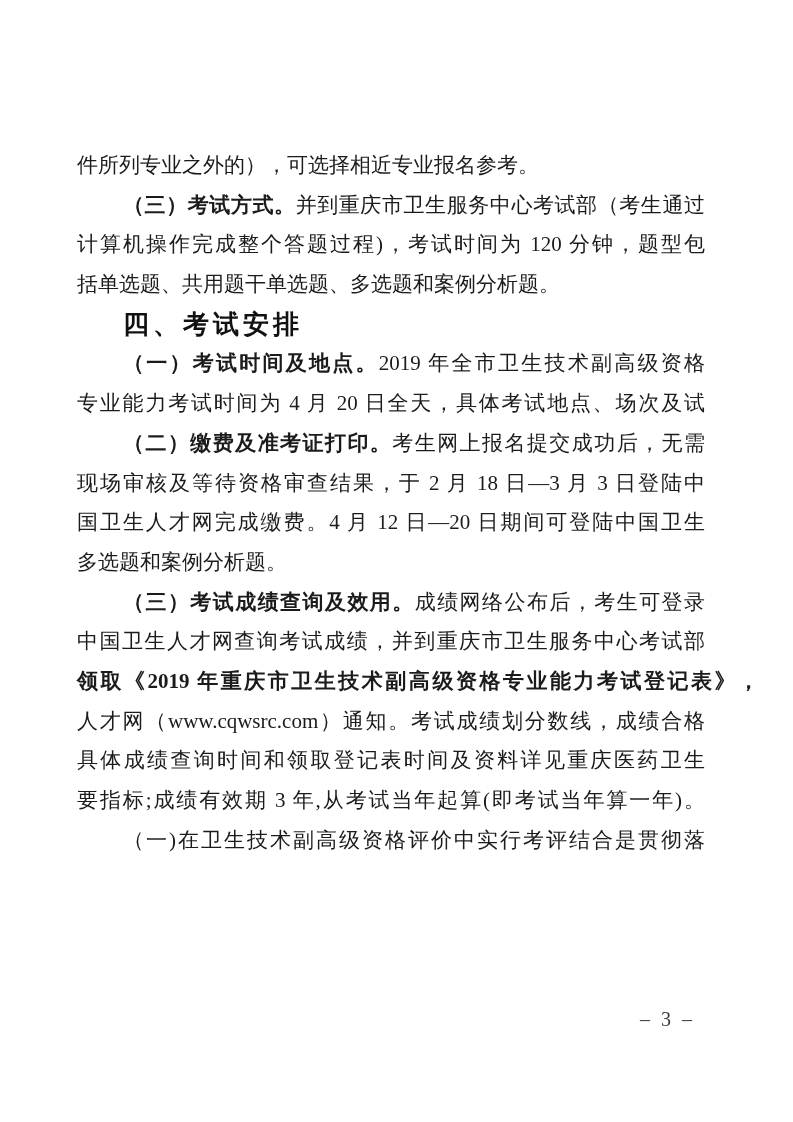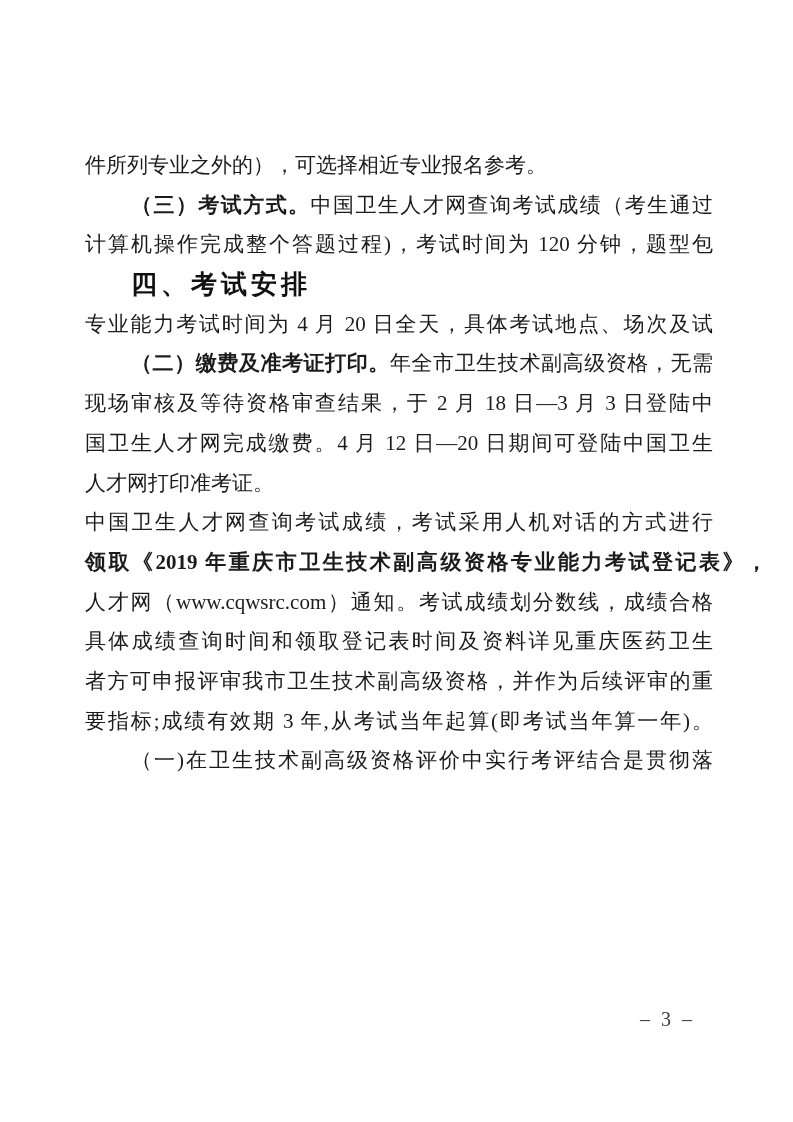"件所列专业之外的），可选择相近专业报名参考。" .content { left: 85px -> 77px }
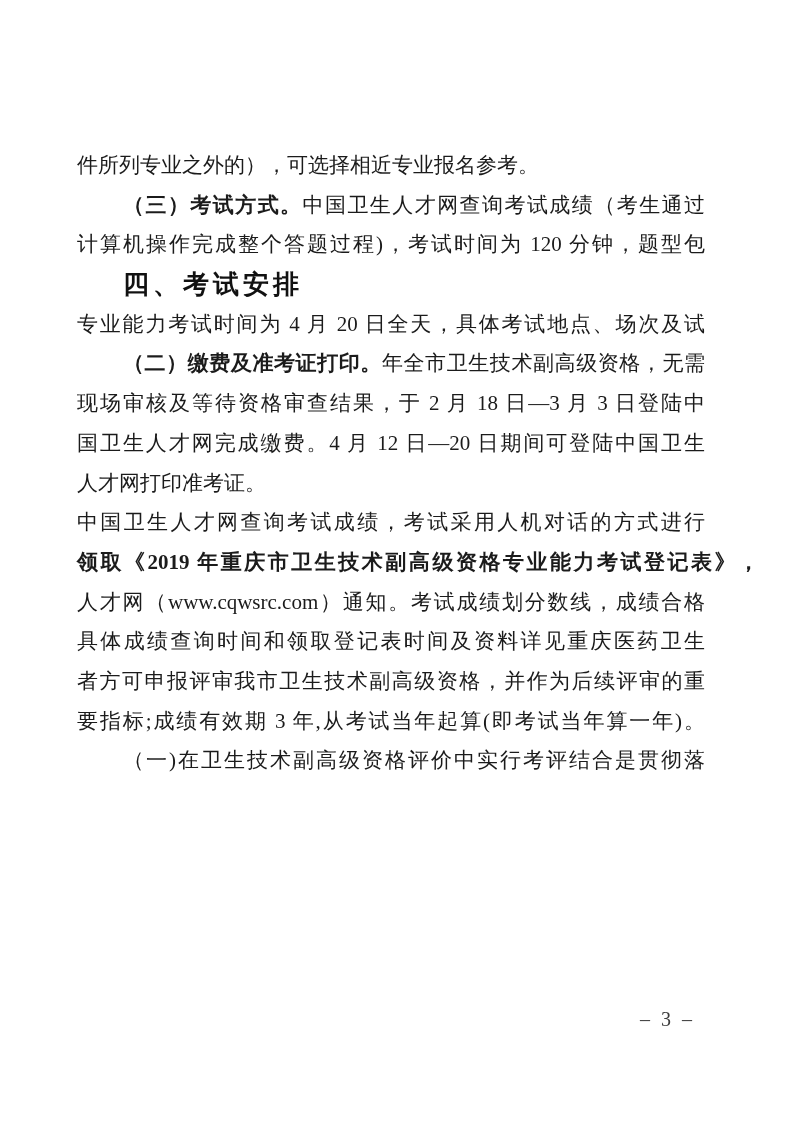"中国卫生人才网查询考试成绩（考生通过" span { text: 中国卫生人才网查询考试成绩 -> 并到重庆市卫生服务中心考试部 }
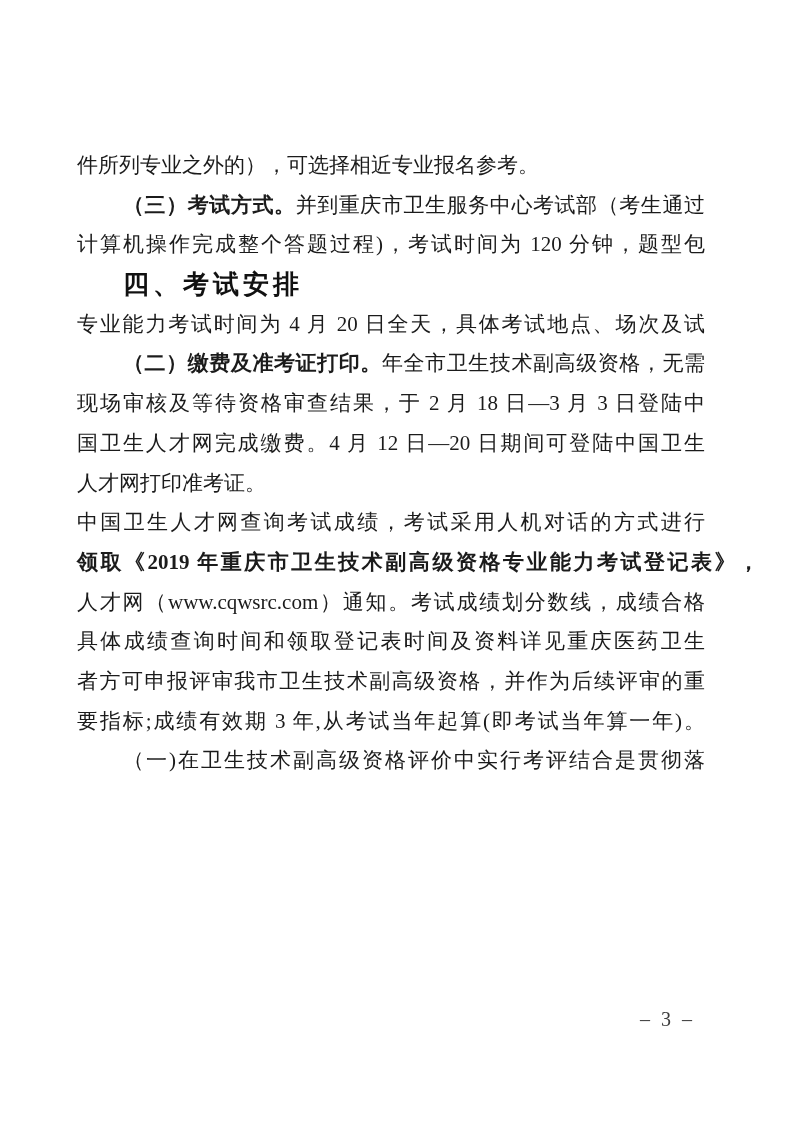"括单选题、共用题干单选题、多选题和案例分析题。" div.line { html: none -> <div> <span>括单选题、共用题干单选题、多选题和案例分析题。</span> </div> }
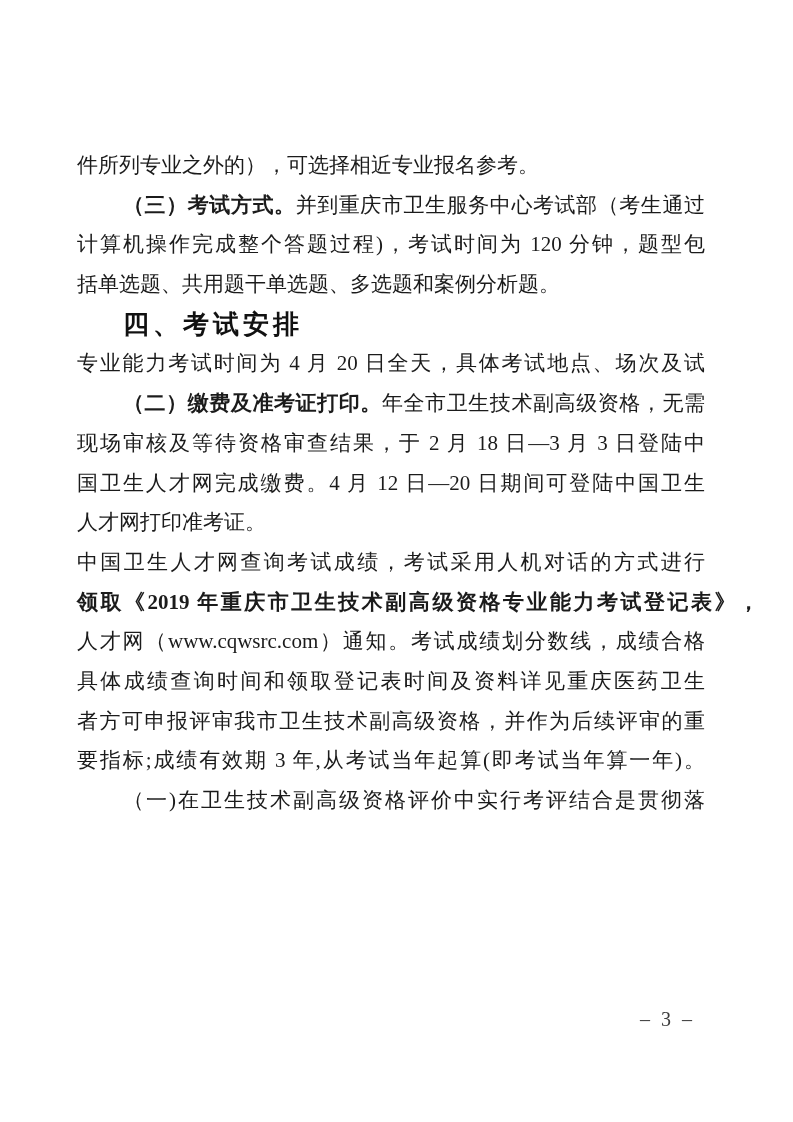"（一）考试时间及地点。2019 年全市卫生技术副高级资格" div.line { html: none -> <div> <span>（一）考试时间及地点。</span><span>2019 年全市卫生技术副高级资格</span> </div> }
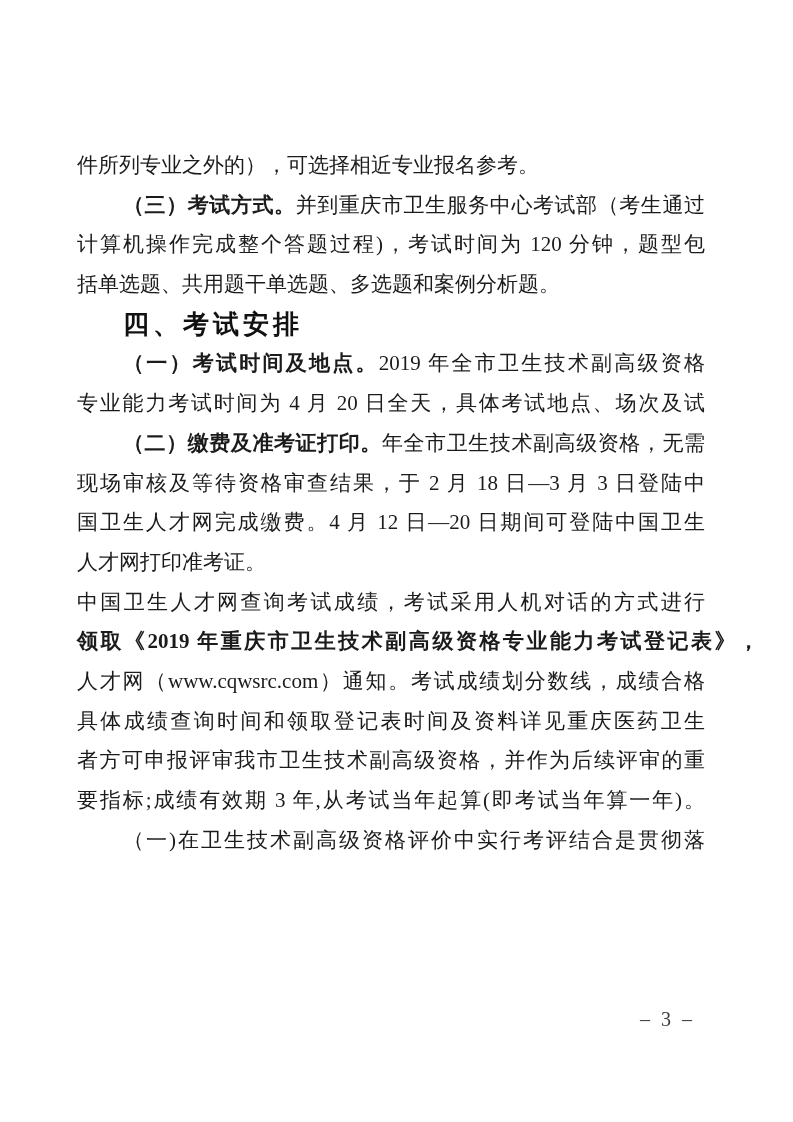"年全市卫生技术副高级资格，无需" span { text: 年全市卫生技术副高级资格 -> 考生网上报名提交成功后 }
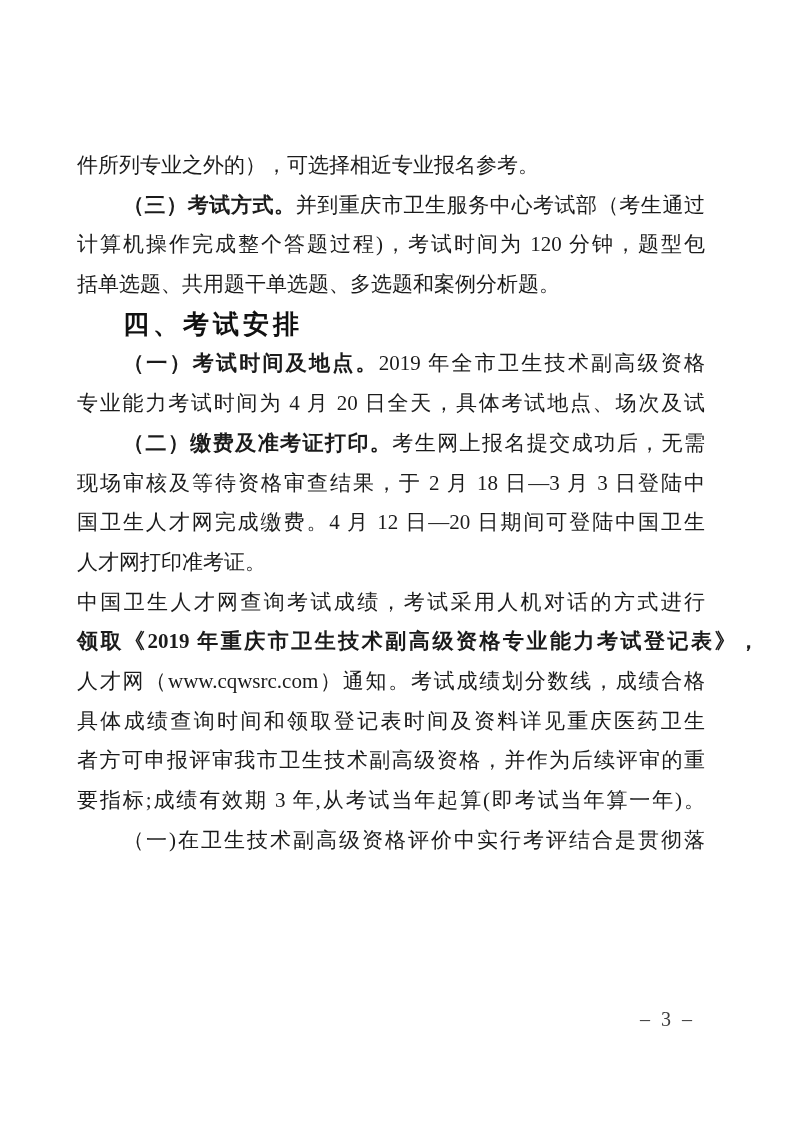"人才网打印准考证。" span { text: 人才网打印准考证 -> 多选题和案例分析题 }
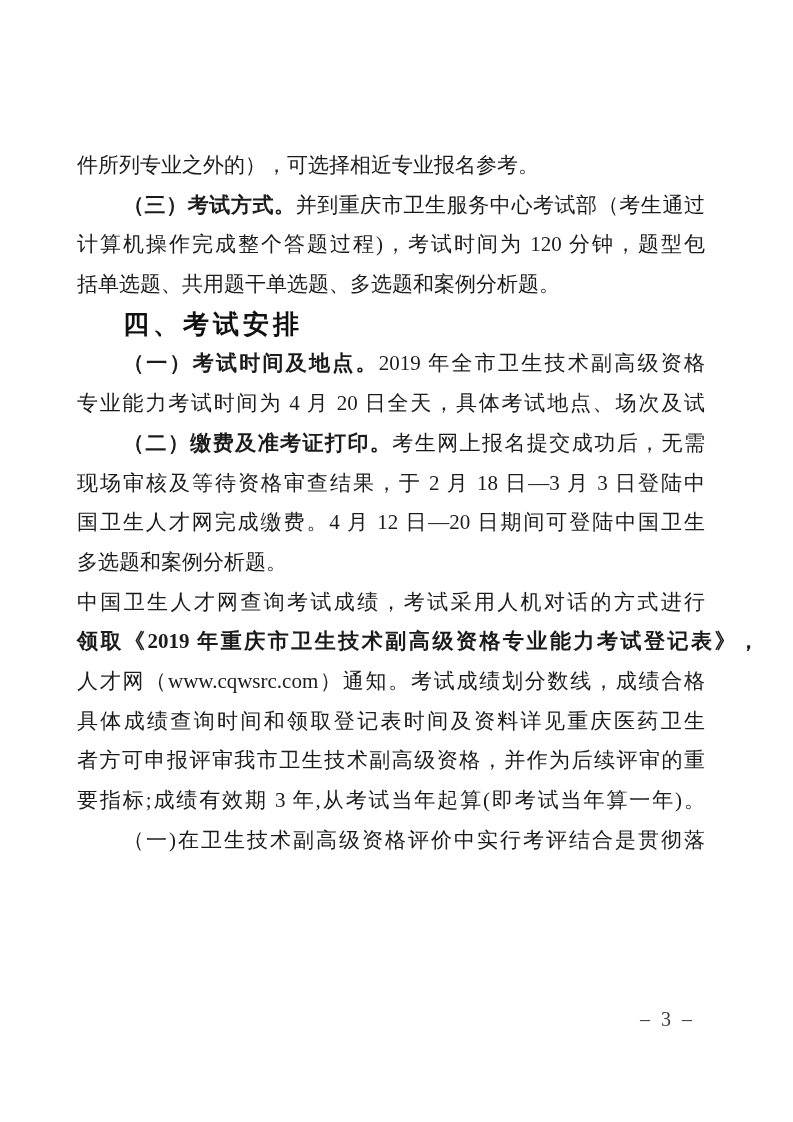"（三）考试成绩查询及效用。成绩网络公布后，考生可登录" div.line { html: none -> <div> <span>（三）考试成绩查询及效用。</span><span>成绩网络公布后，考生可登录</span> </div> }
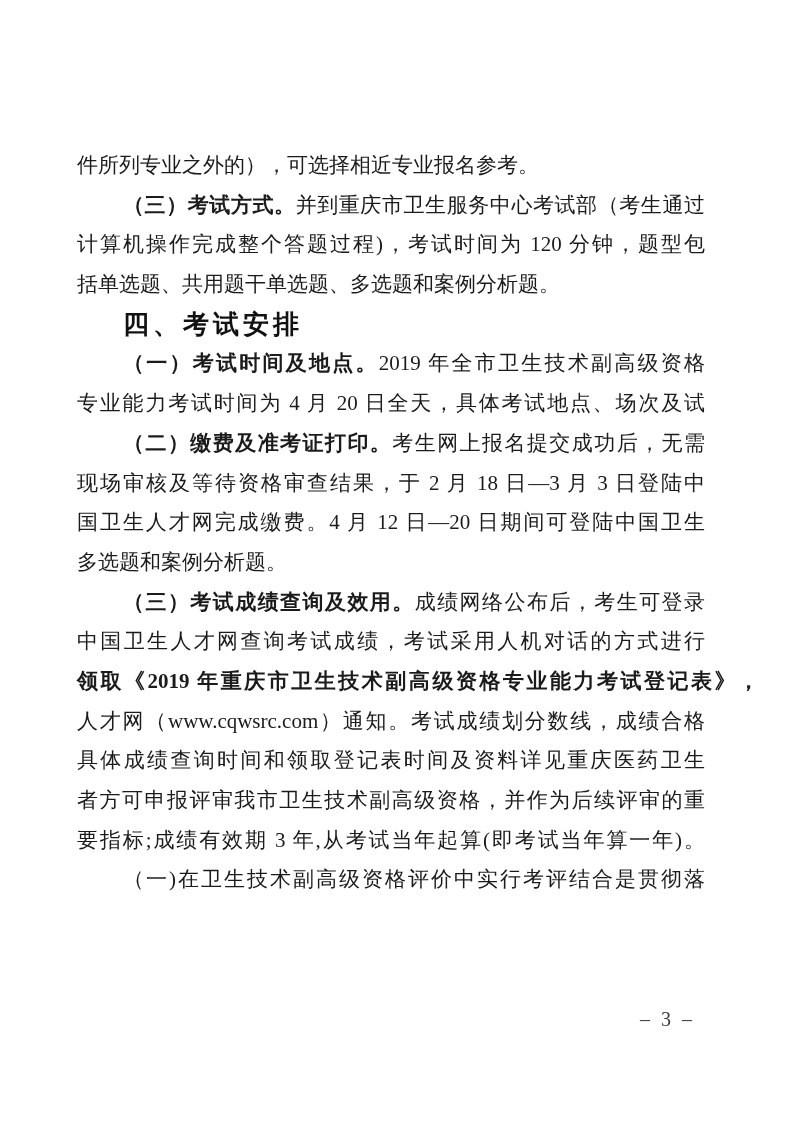"中国卫生人才网查询考试成绩，考试采用人机对话的方式进行" span { text: 考试采用人机对话的方式进行 -> 并到重庆市卫生服务中心考试部 }
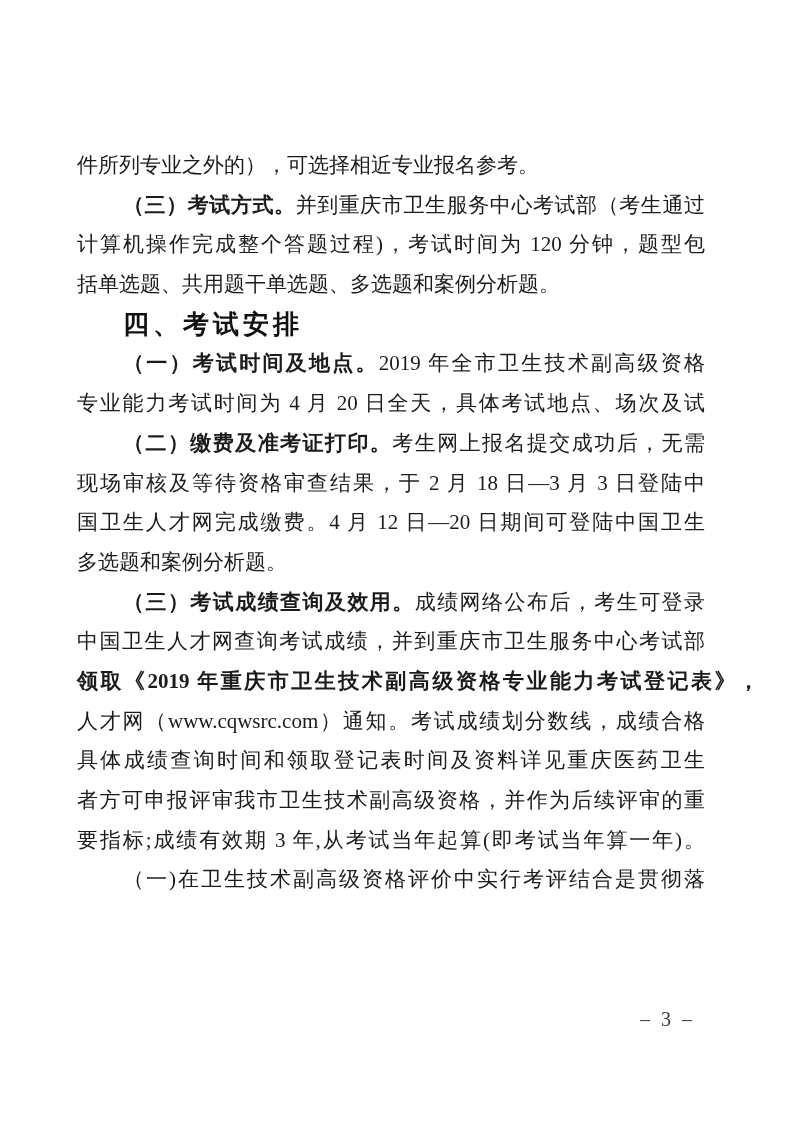"者方可申报评审我市卫生技术副高级资格，并作为后续评审的重" div.line { html: <div> <span>者方可申报评审我市卫生技术副高级资格，并作为后续评审的重</span> </div> -> none }
